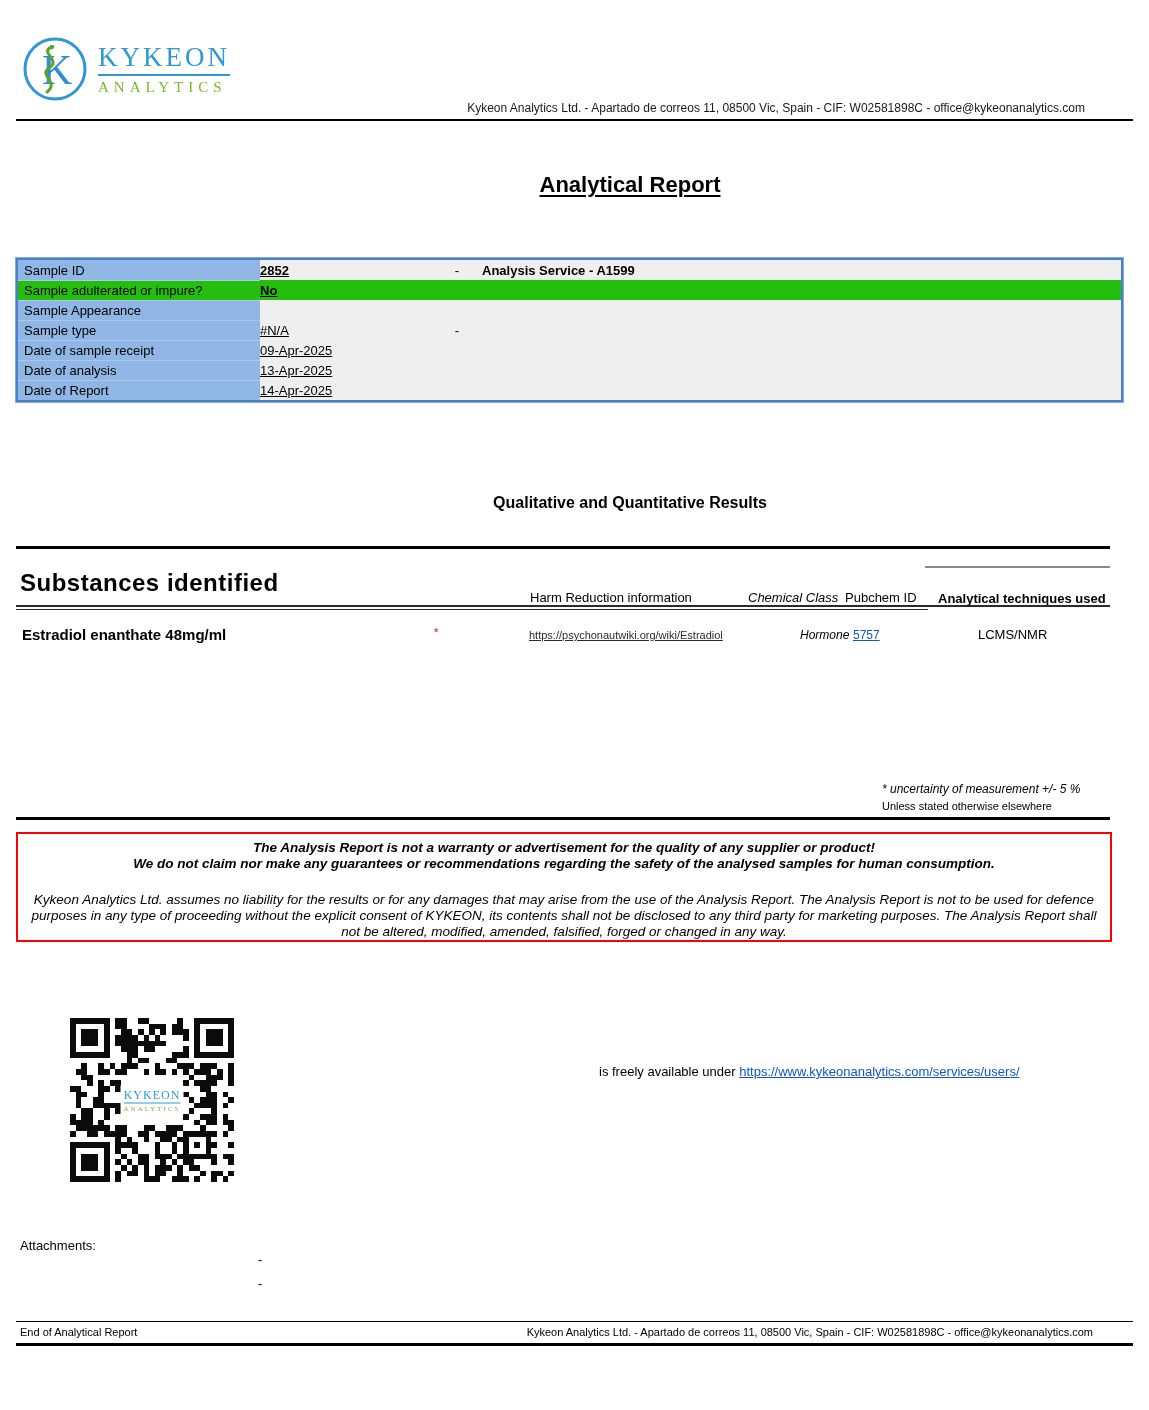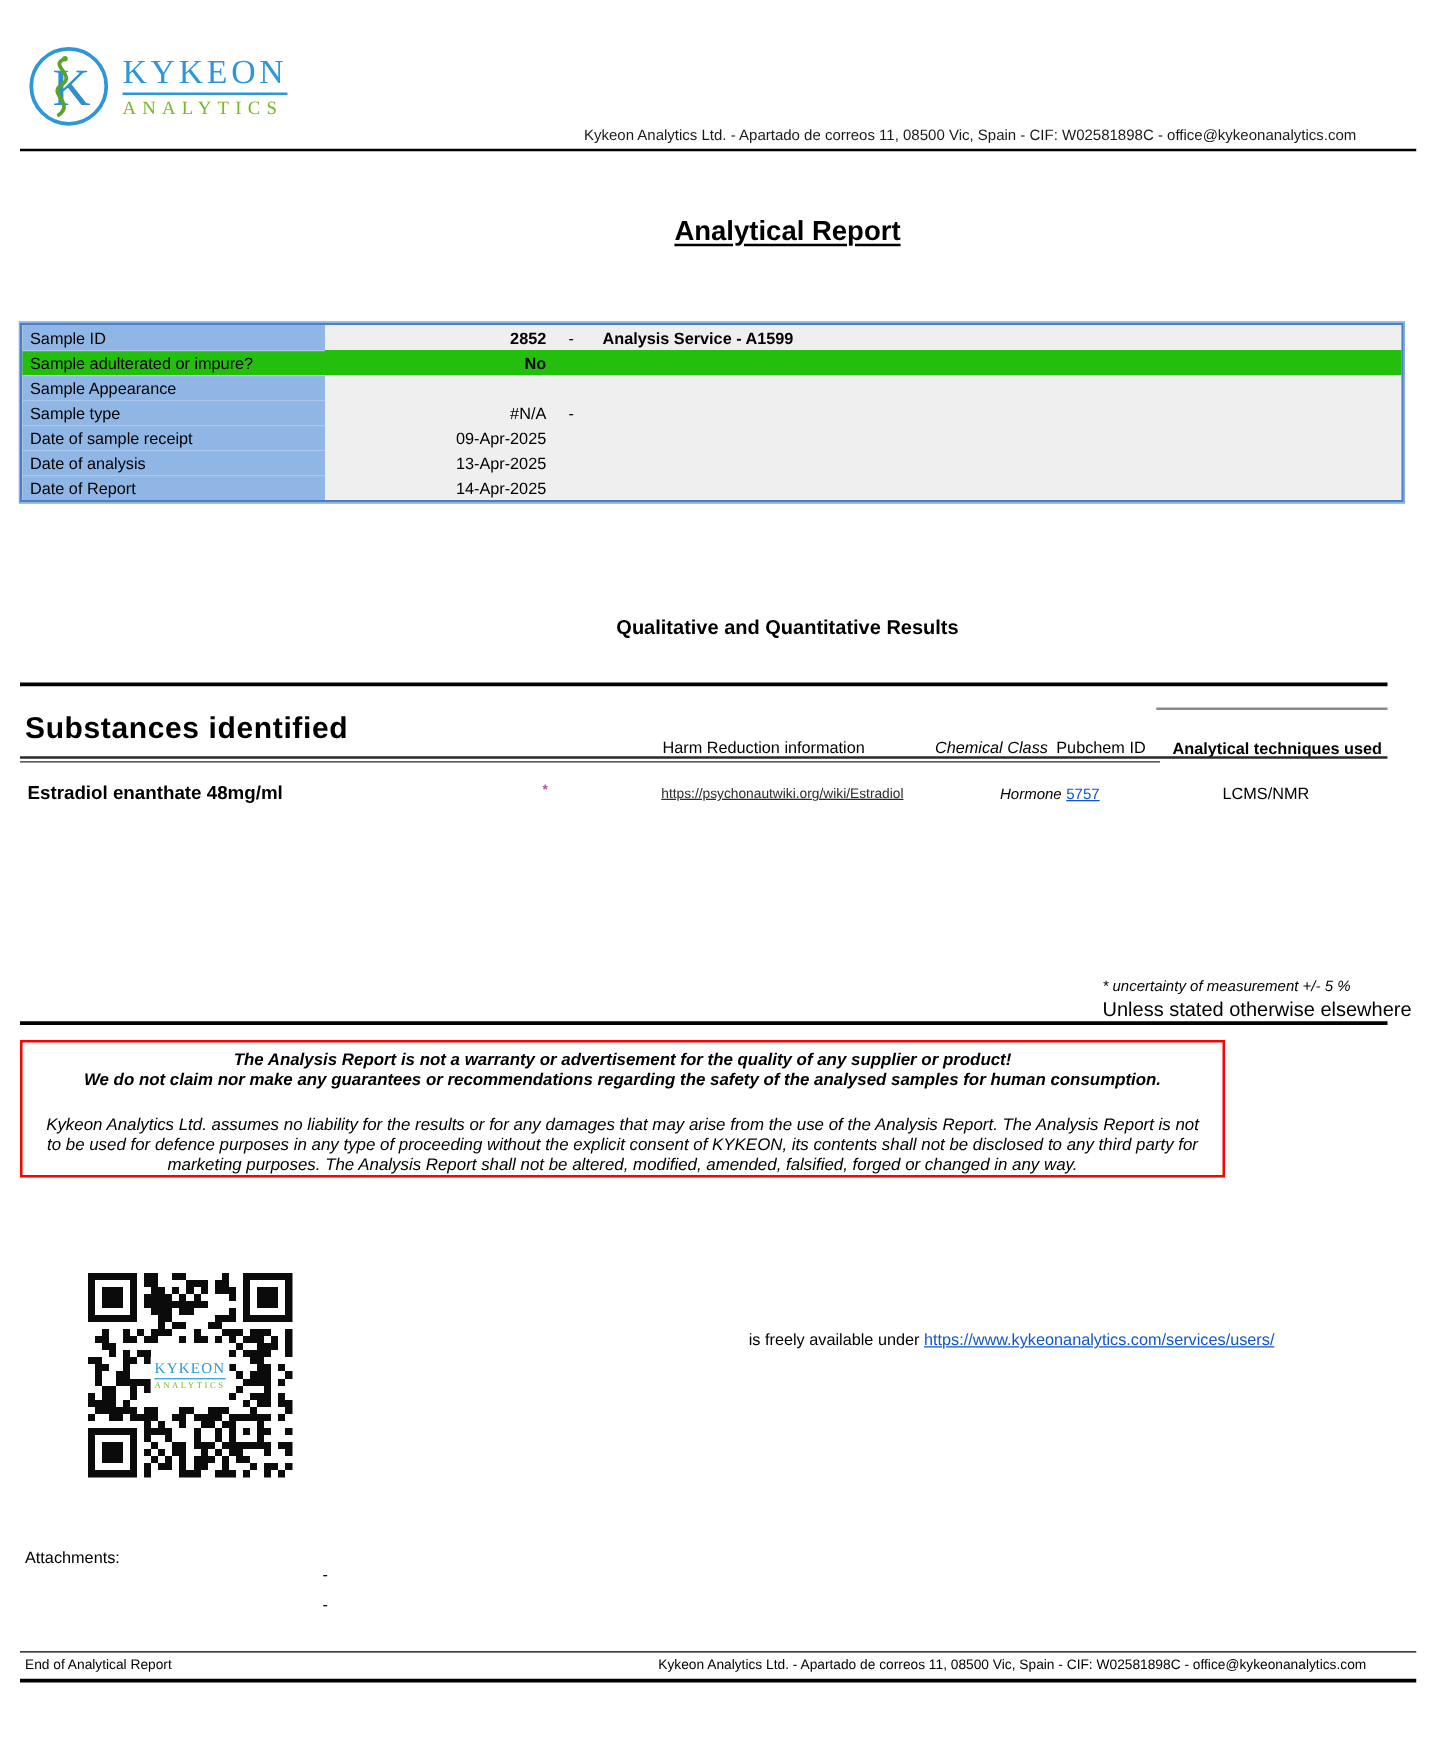"2852" .irow .val { text-align: right -> left; text-decoration: none -> underline }
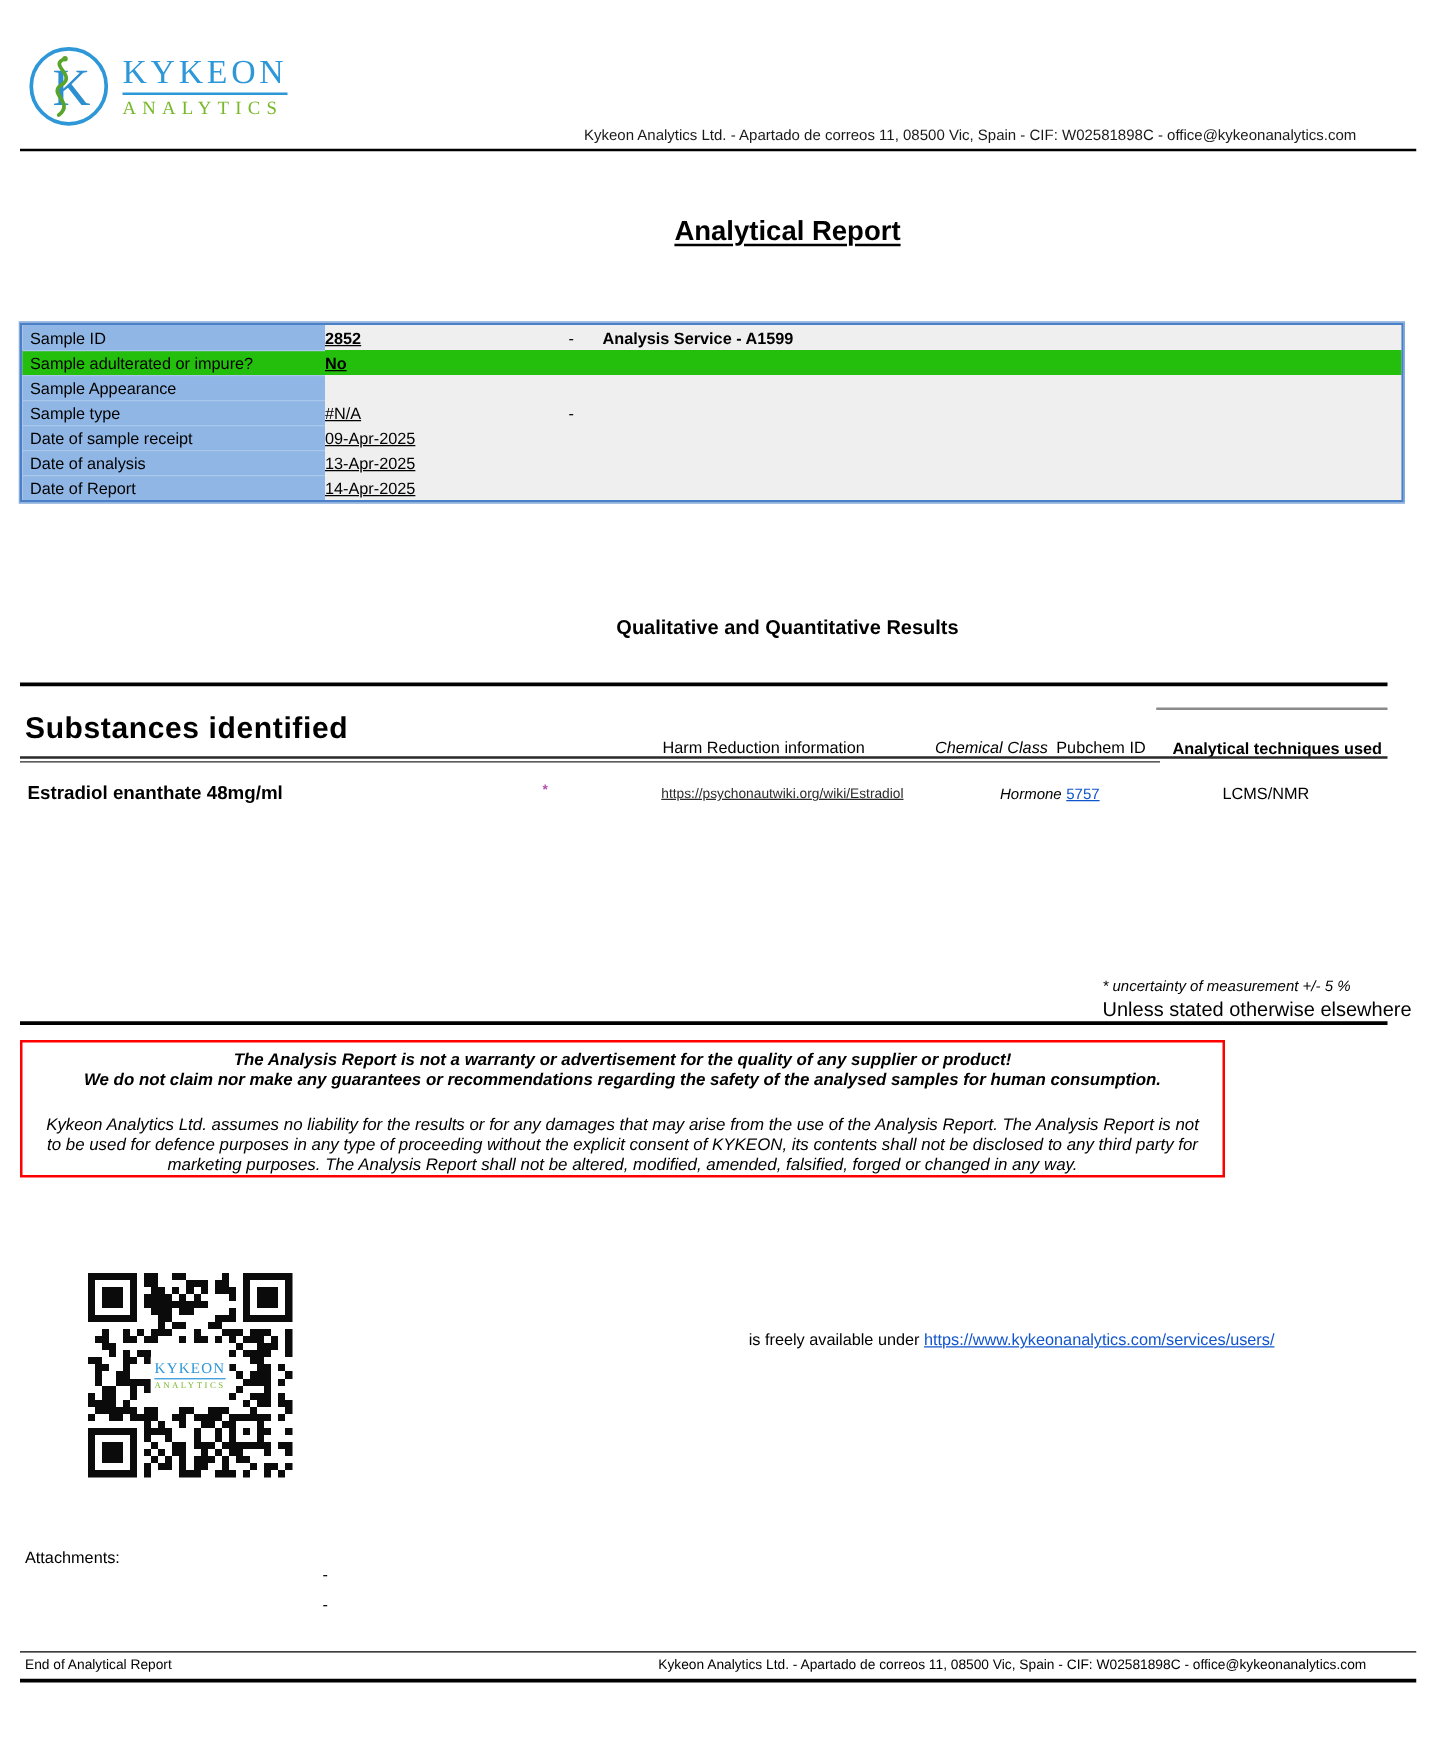"Unless stated otherwise elsewhere" .unc2 { font-size: 16px -> 11px }
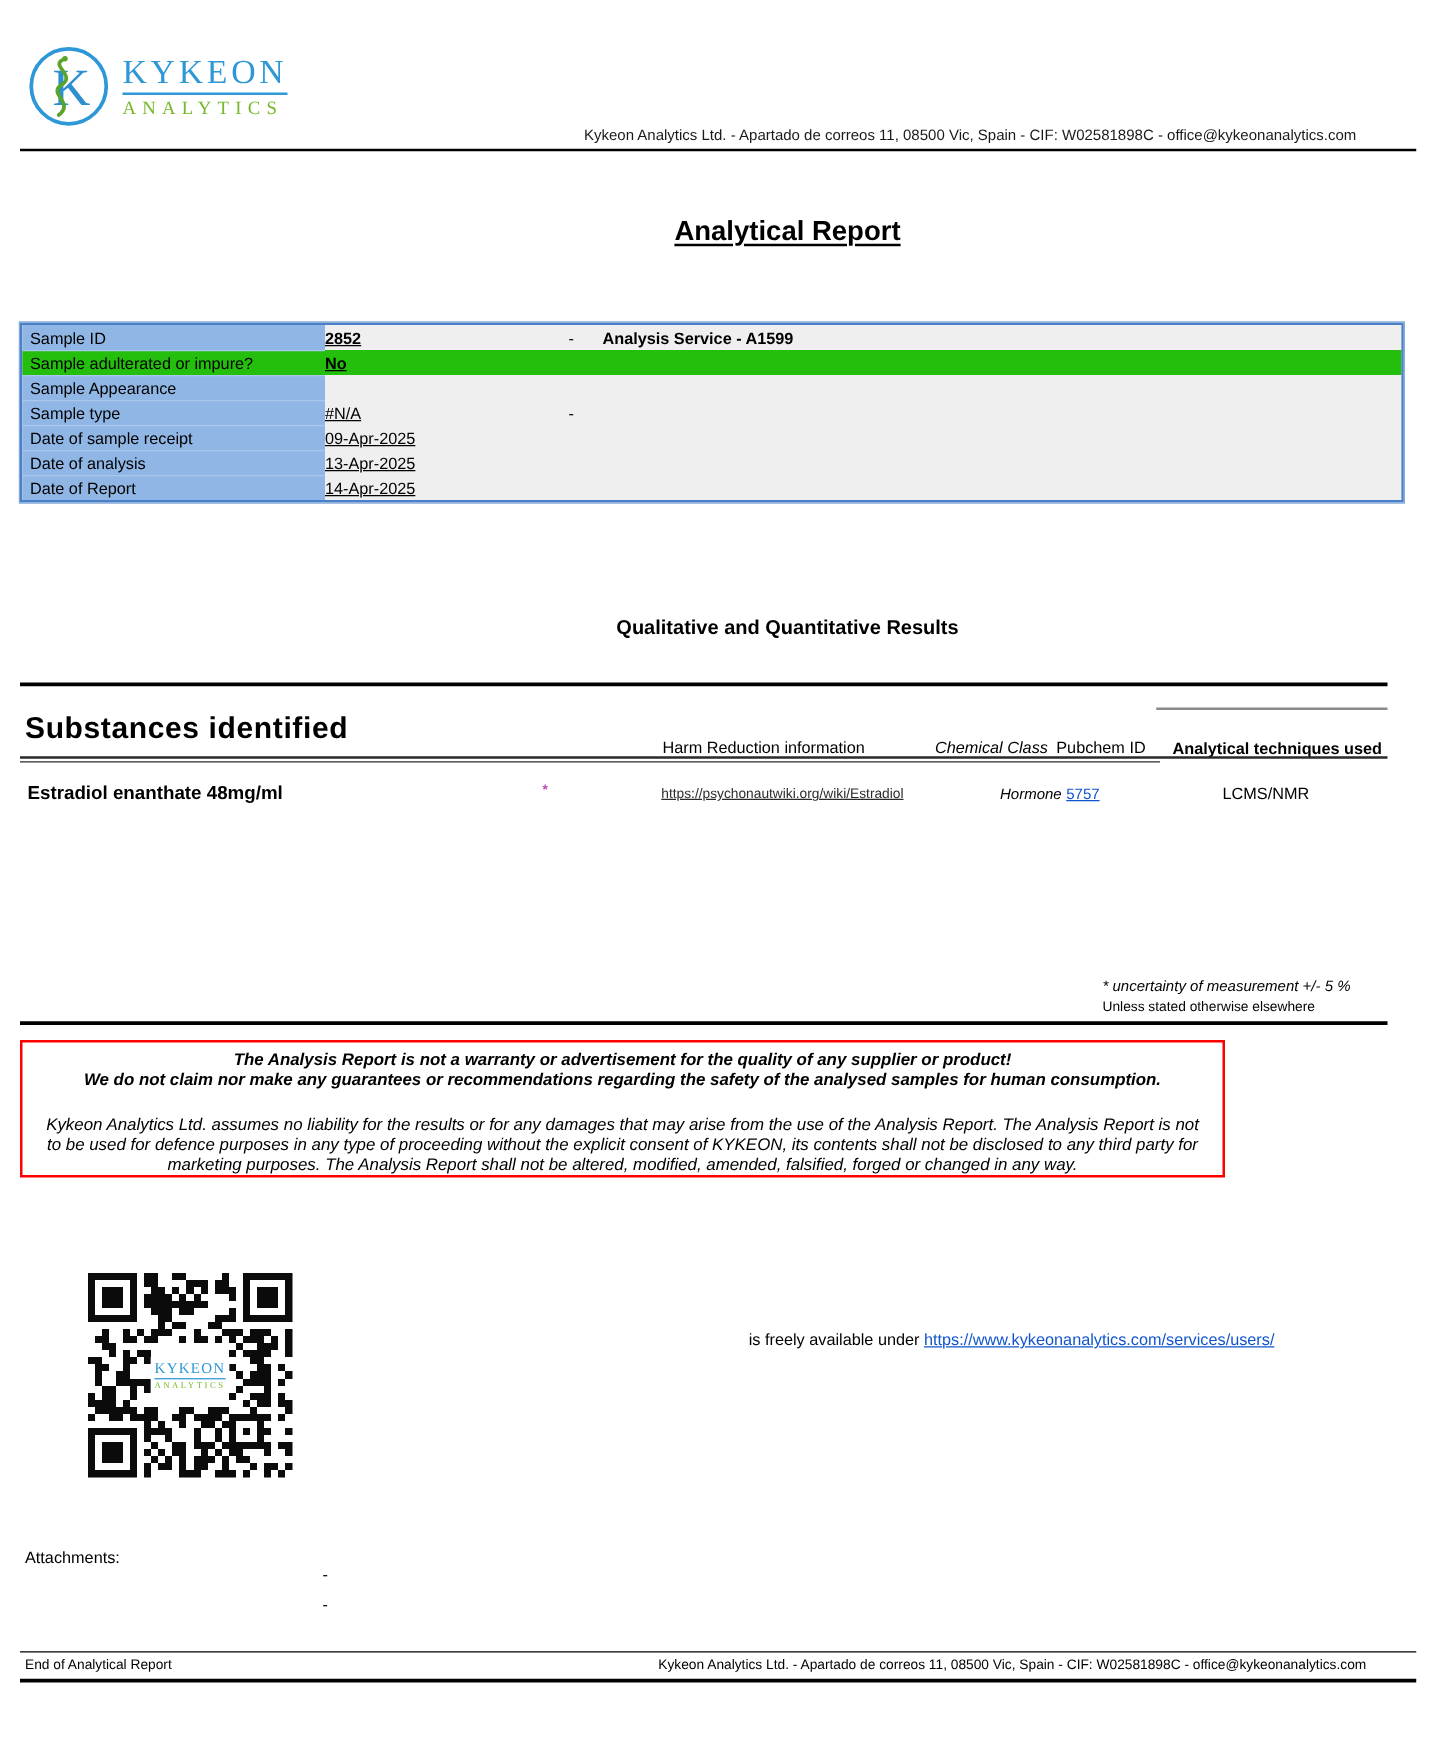"The Analysis Report is not" .disclaimer { width: 964px -> 1096px }
